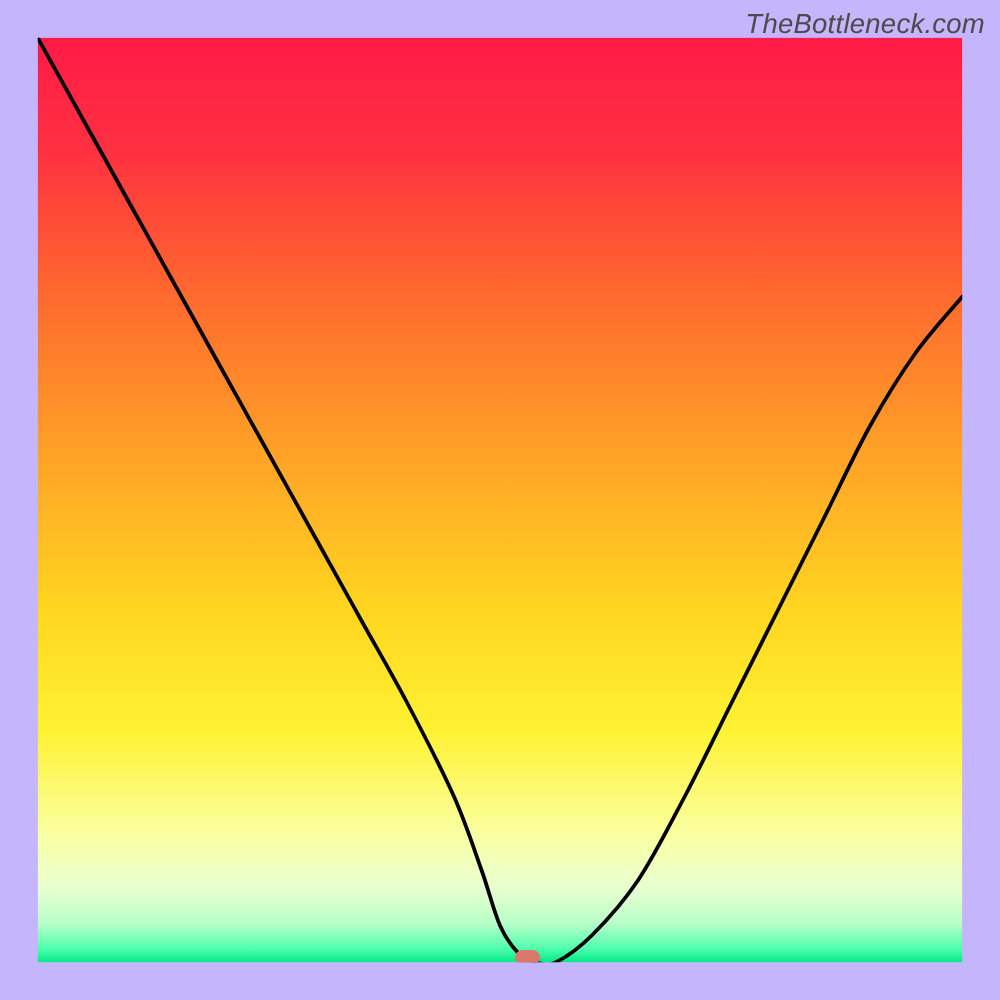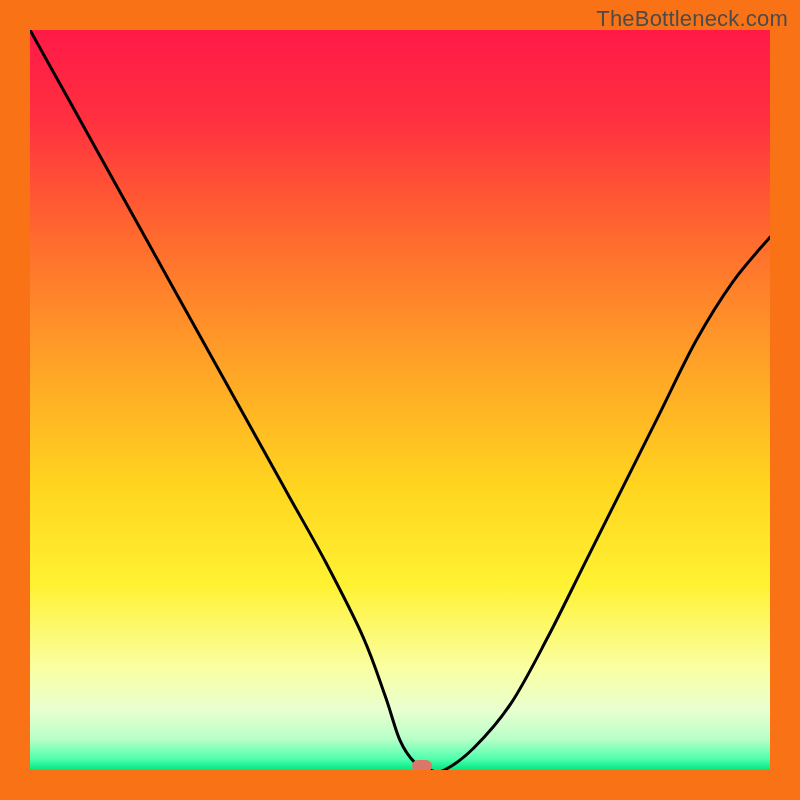"TheBottleneck.com" .frame { background: #f97316 -> #c4b5fd; font-style: none -> italic }
